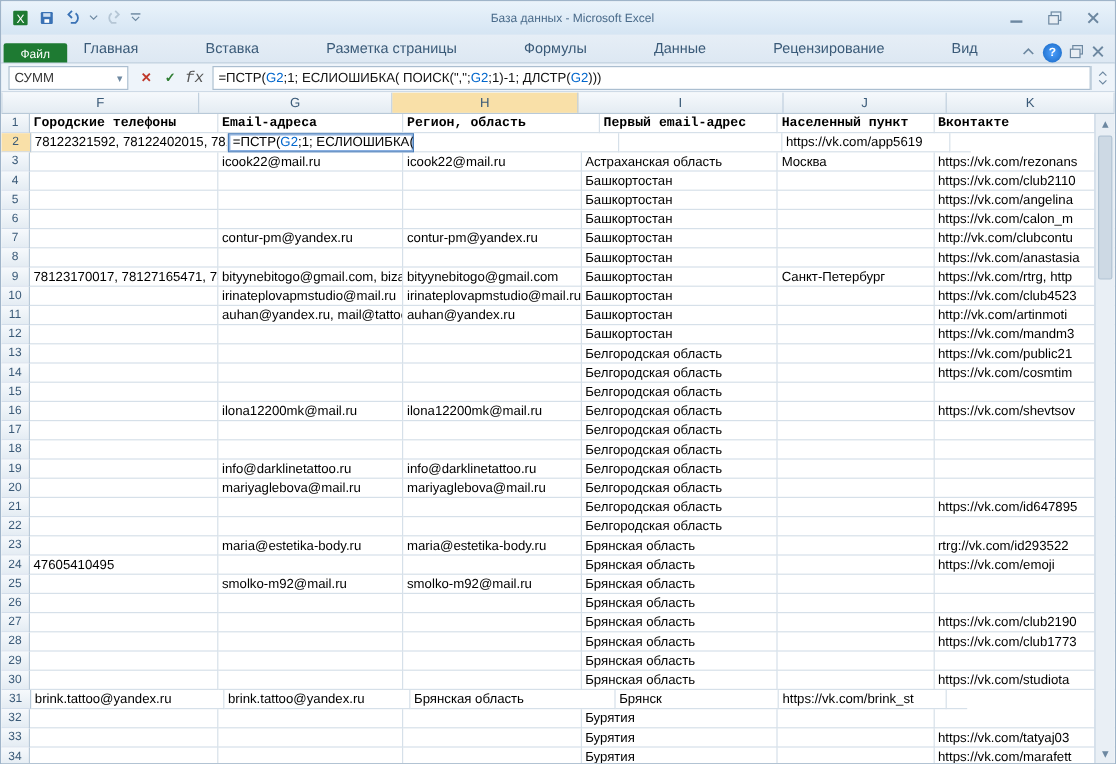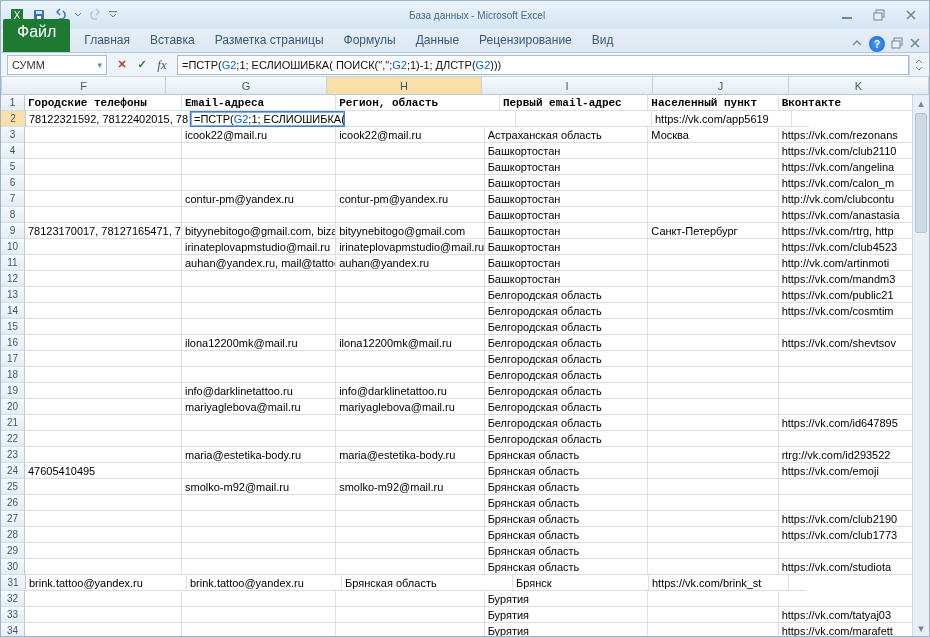"Файл" .file-tab { font-size: 16px -> 10px; padding: 4px 14px 11px -> 4px 14px 1px }
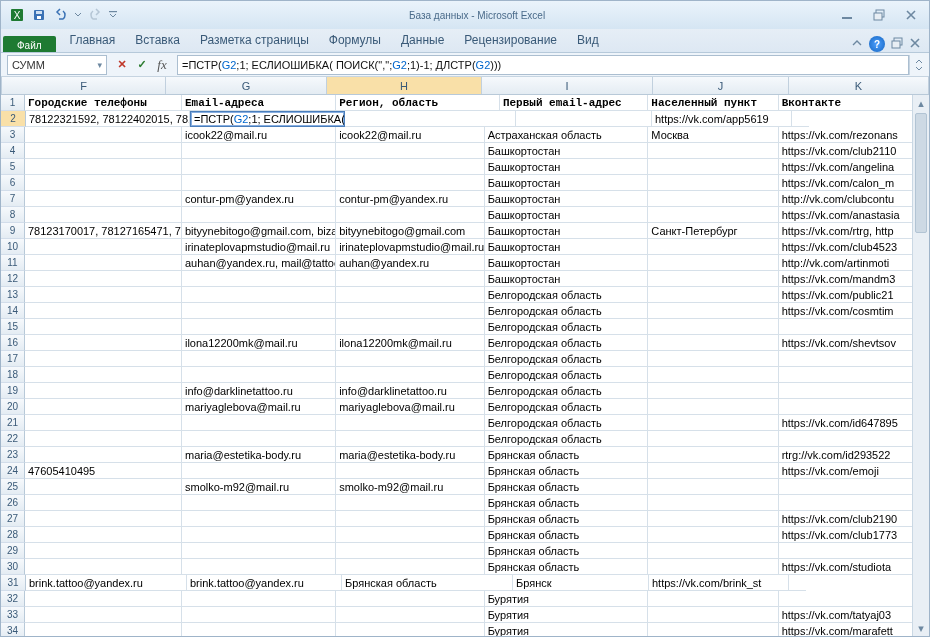"Главная" div { gap: none -> 36px }
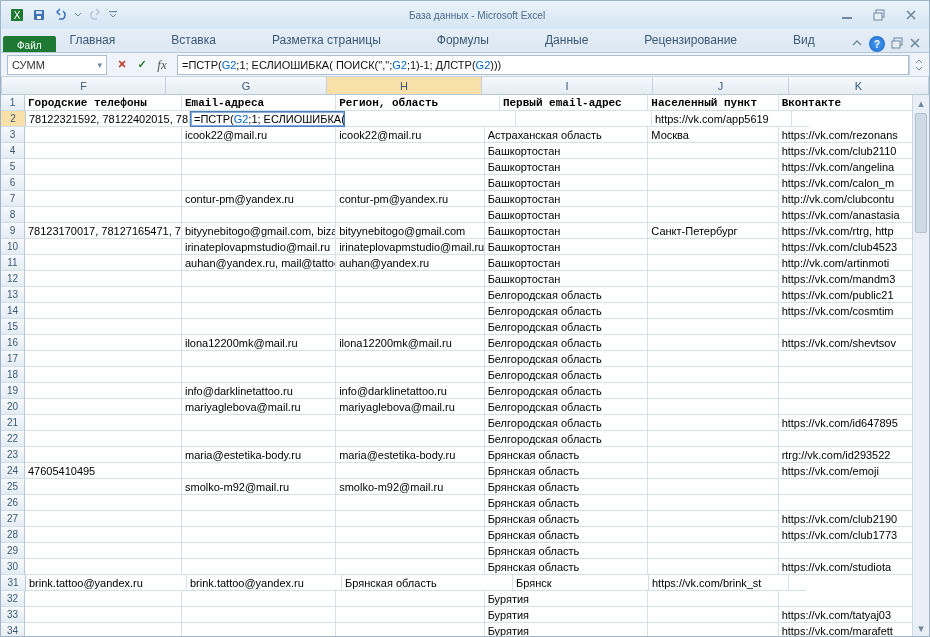"fx" .fb-btn.fx { font-family: Liberation Serif, serif -> Liberation Mono, monospace }
